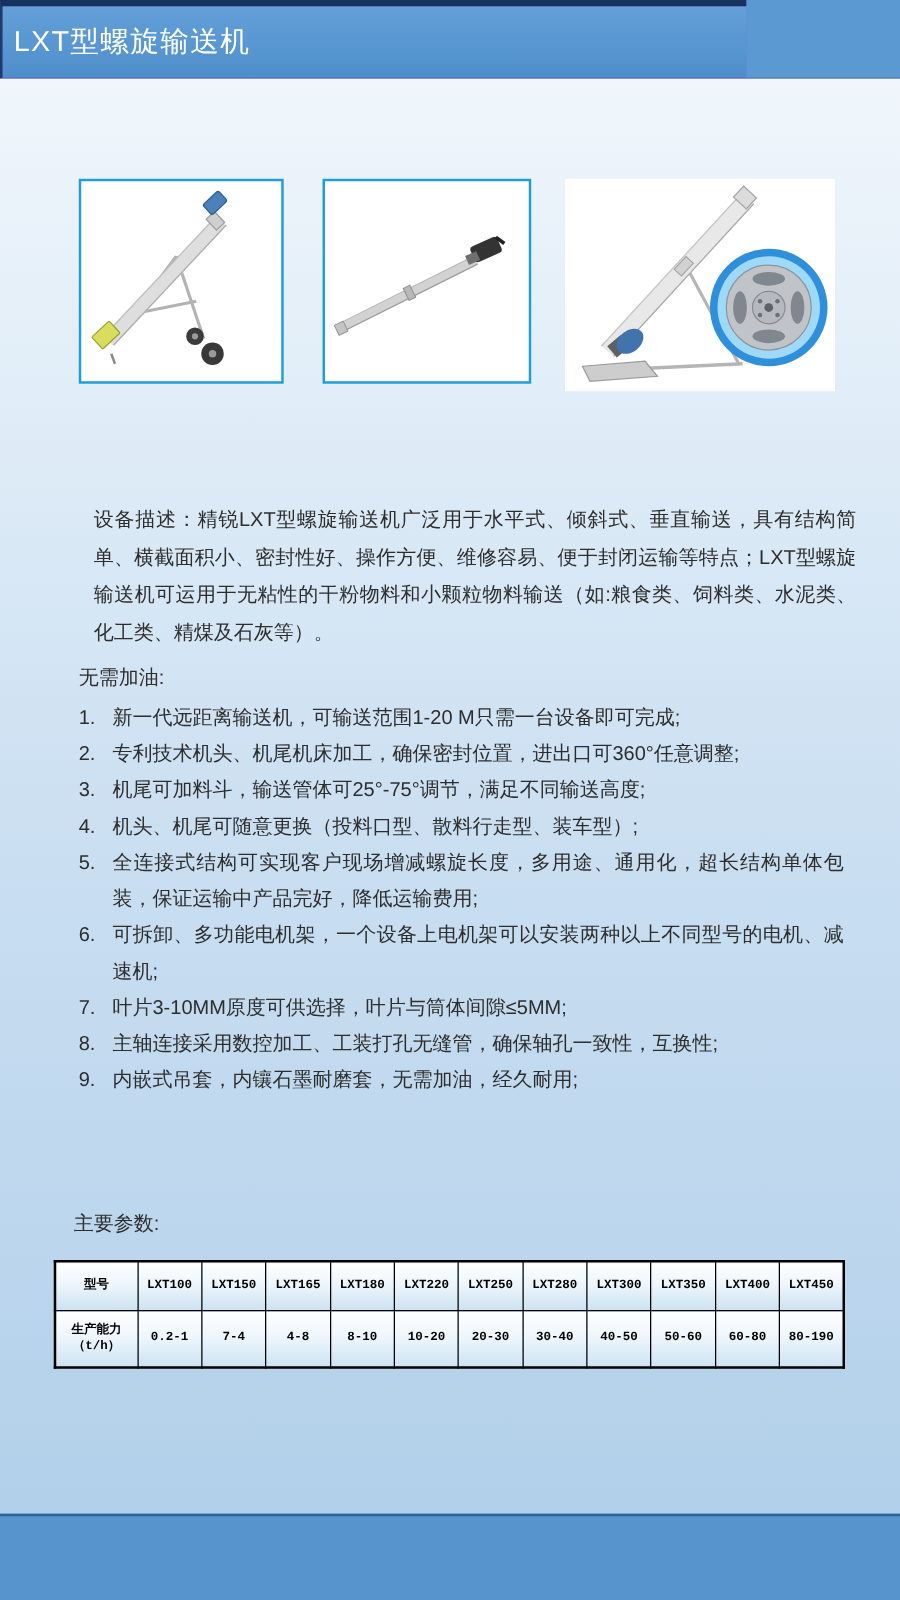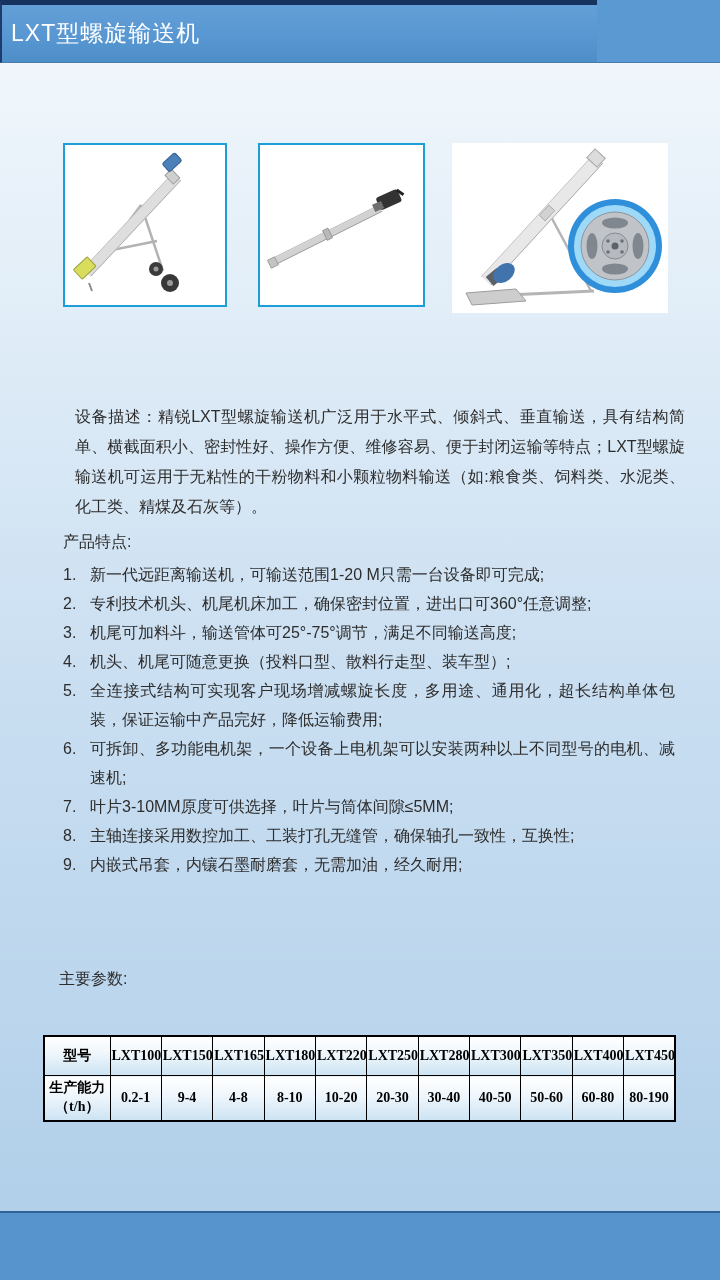"产品特点:" div.features-heading { text: 产品特点 -> 无需加油 }
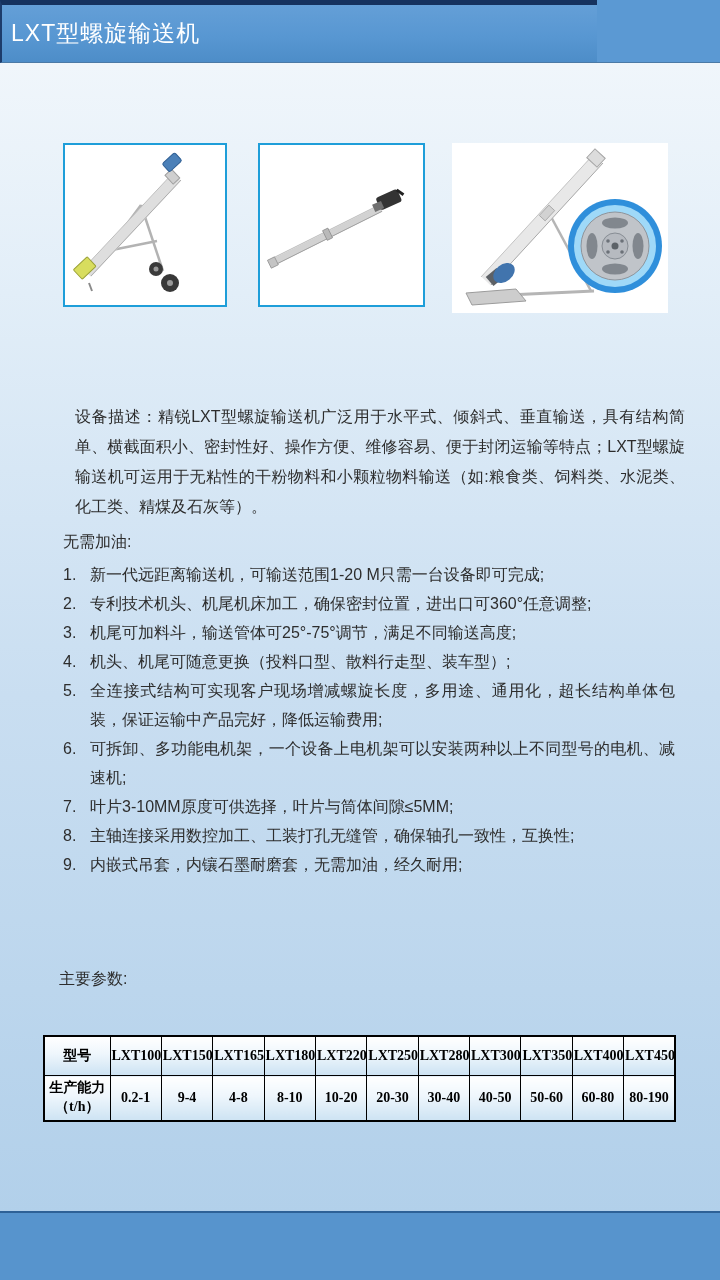"型号" .params-table { font-family: Liberation Serif, serif -> Liberation Mono, monospace; font-size: 14px -> 10px; margin-top: 27px -> none }
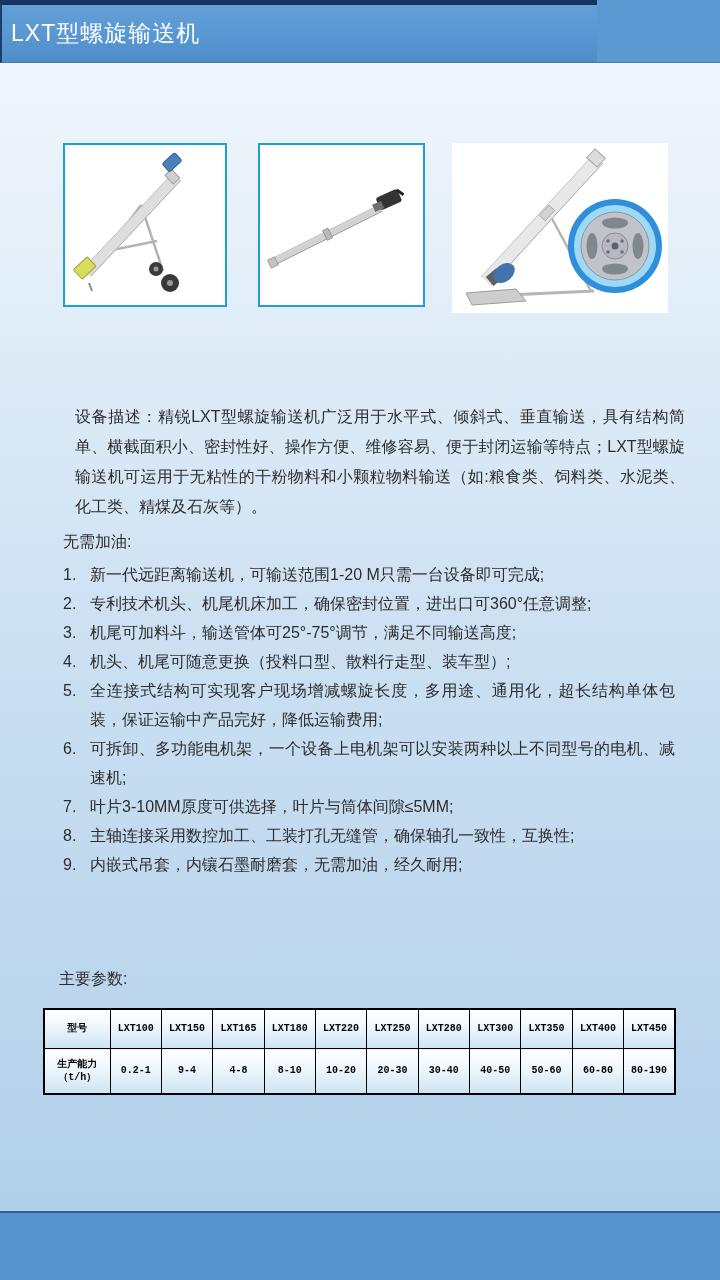"9-4" td { text: 9-4 -> 7-4 }
